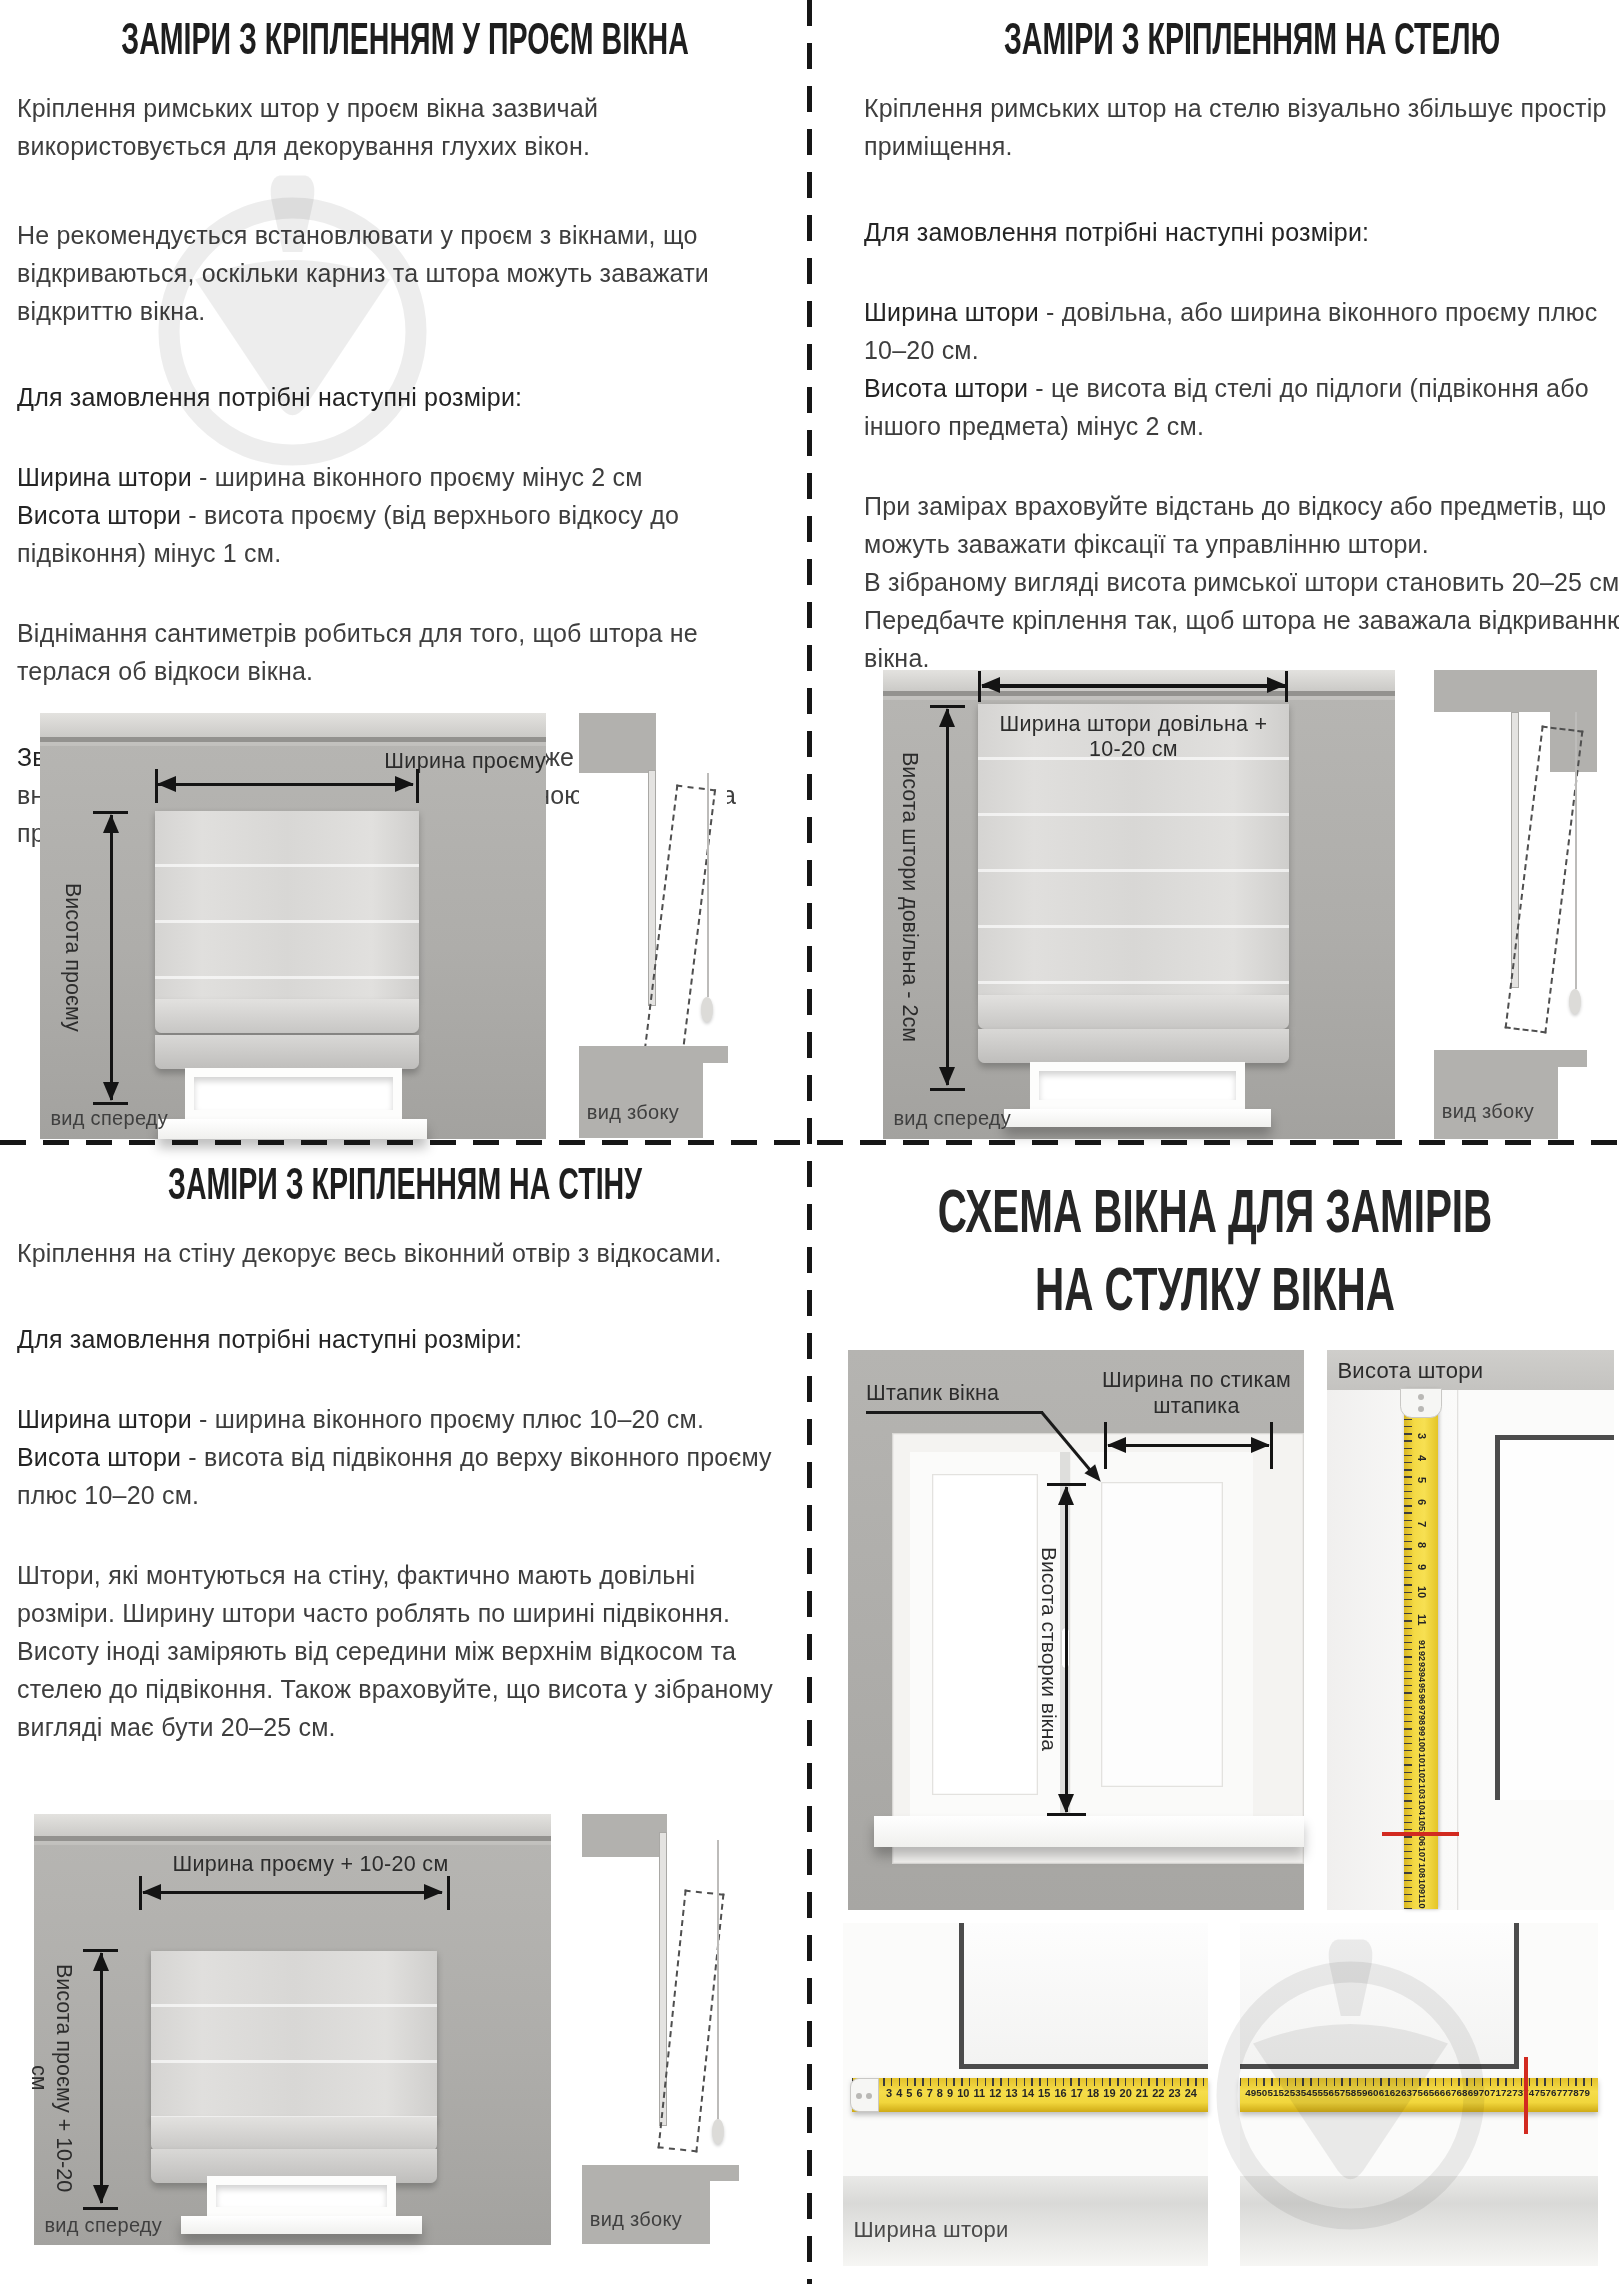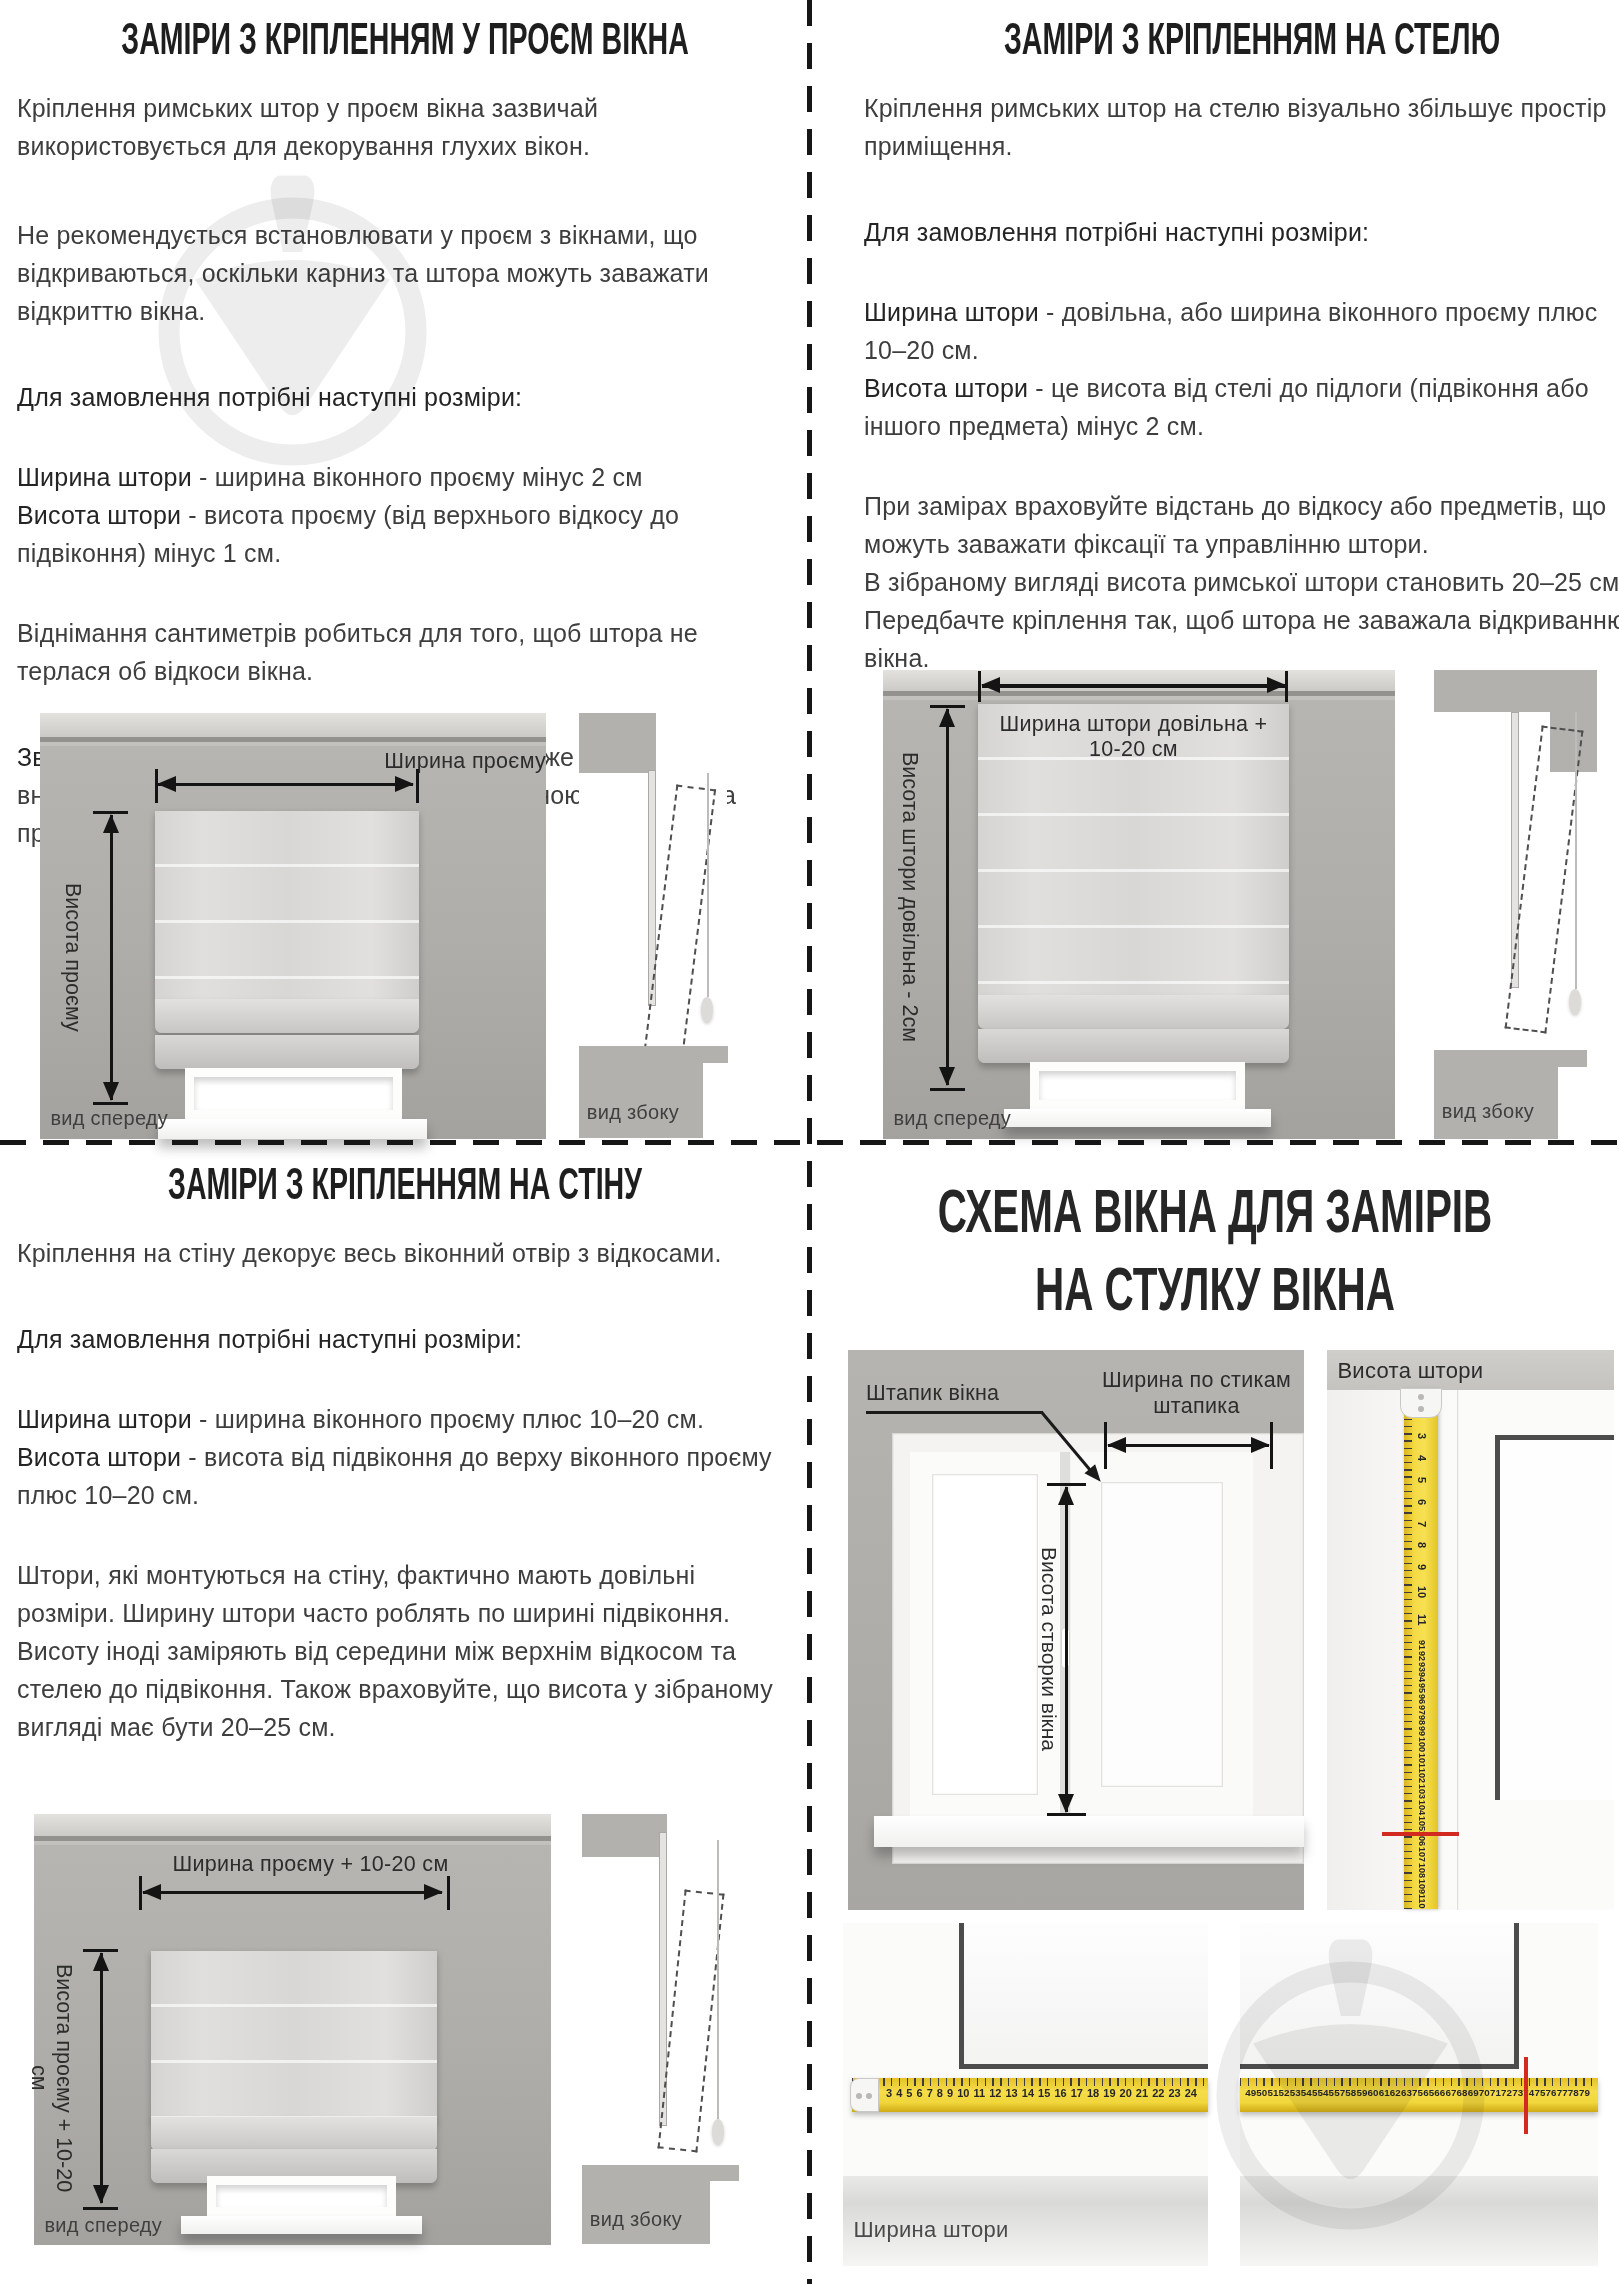"45" span { text: 45 -> 56 }
